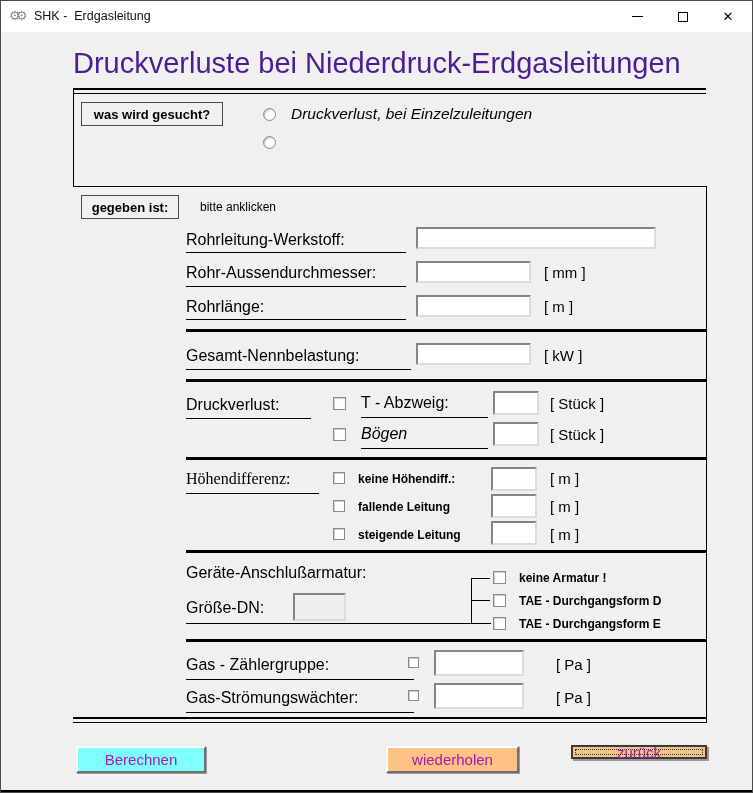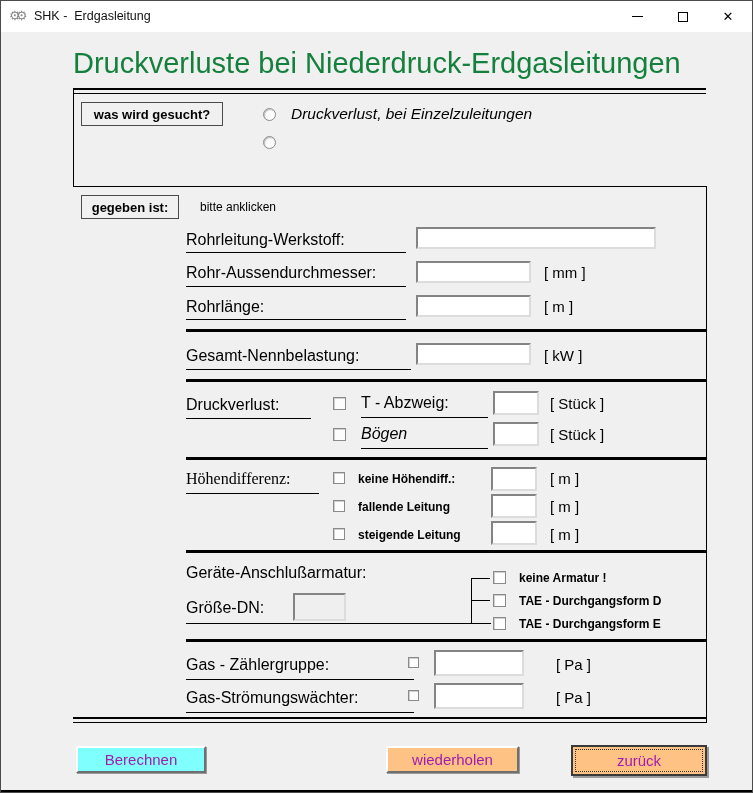"Druckverluste bei" .heading { color: #15803d -> #4c1d95 }
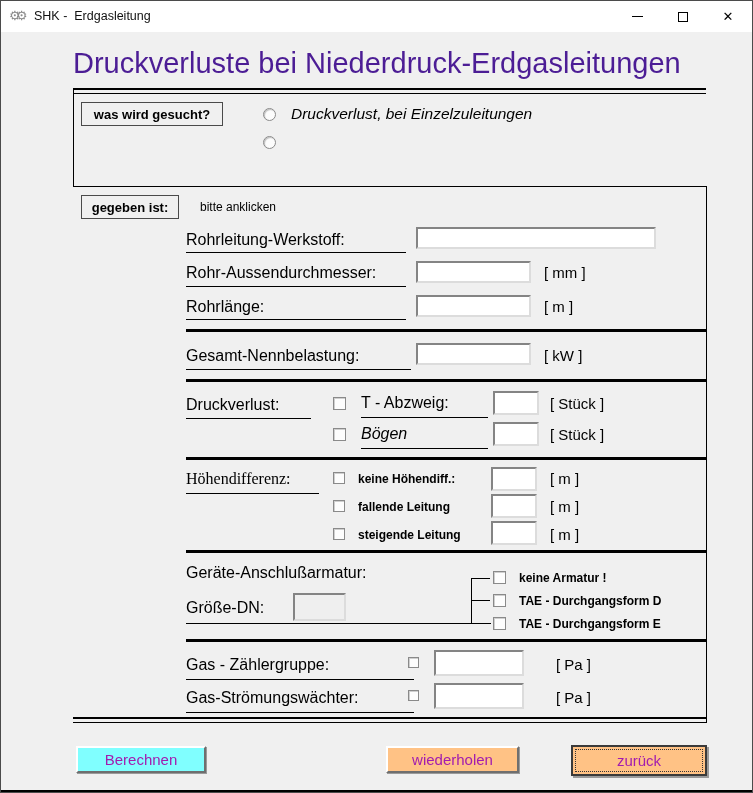"zurück" button.btn { height: 31px -> 14px }
